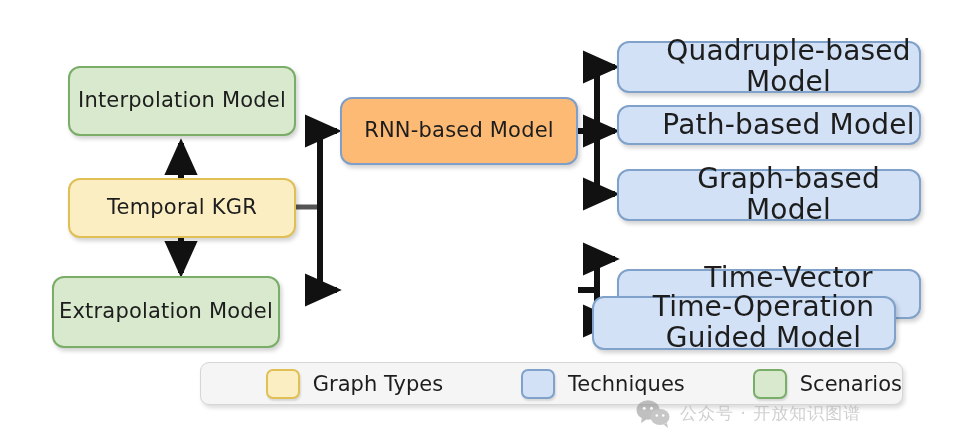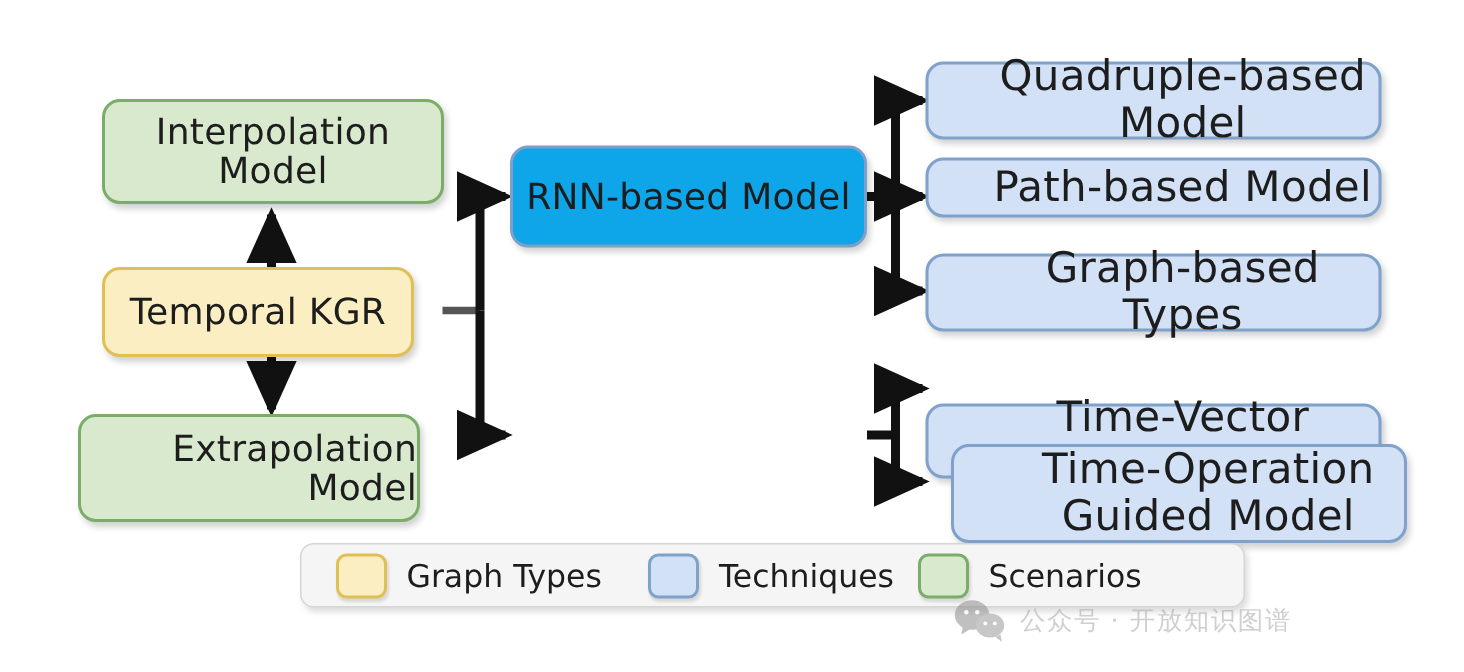"Interpolation Model" .node { font-size: 24px -> 21px }
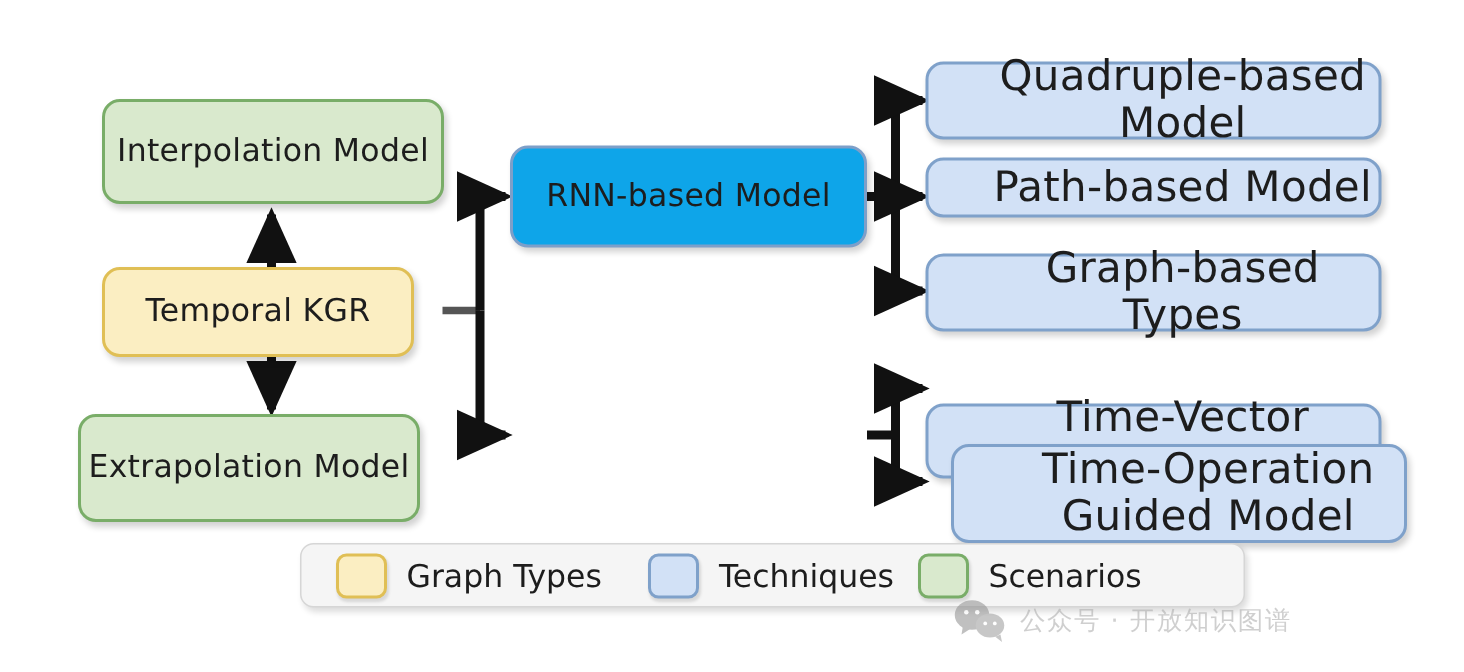"RNN-based Model" .node-tech { background: #0ea5e9 -> #fdba74 }
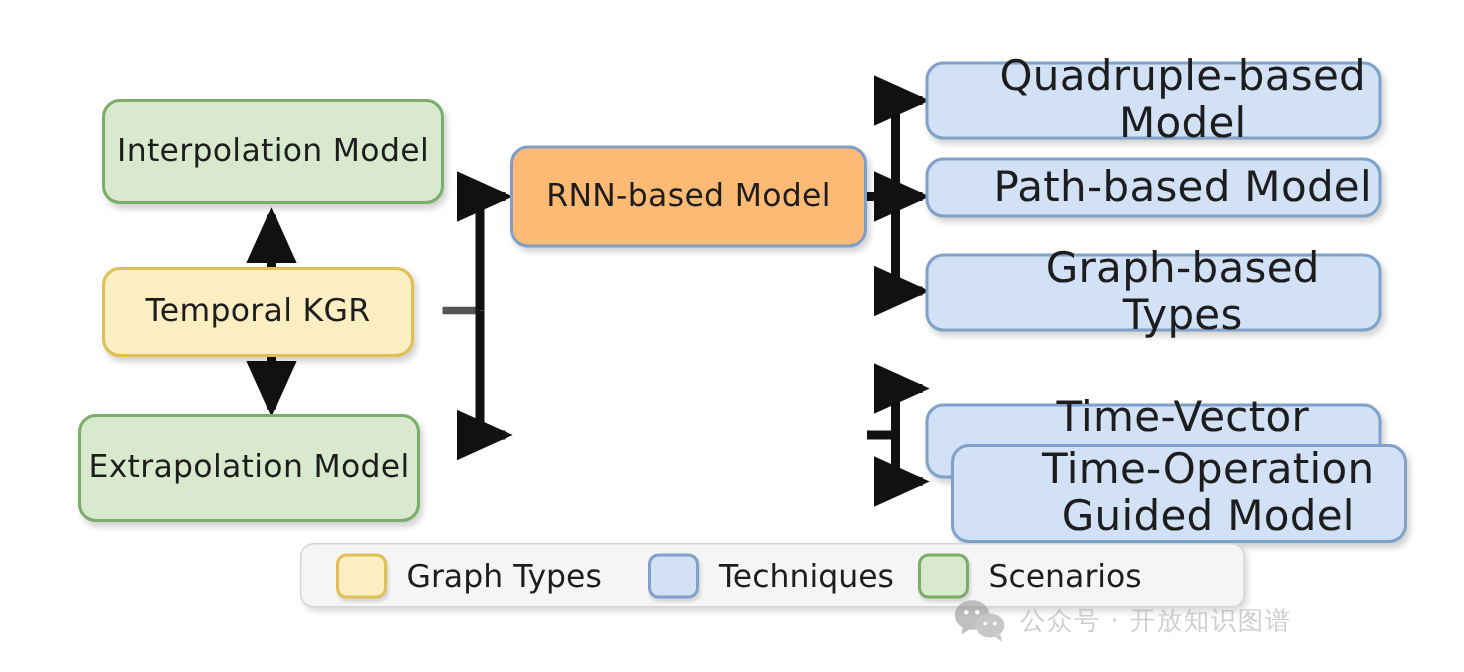"Graph-based Types" span { text: Types -> Model }
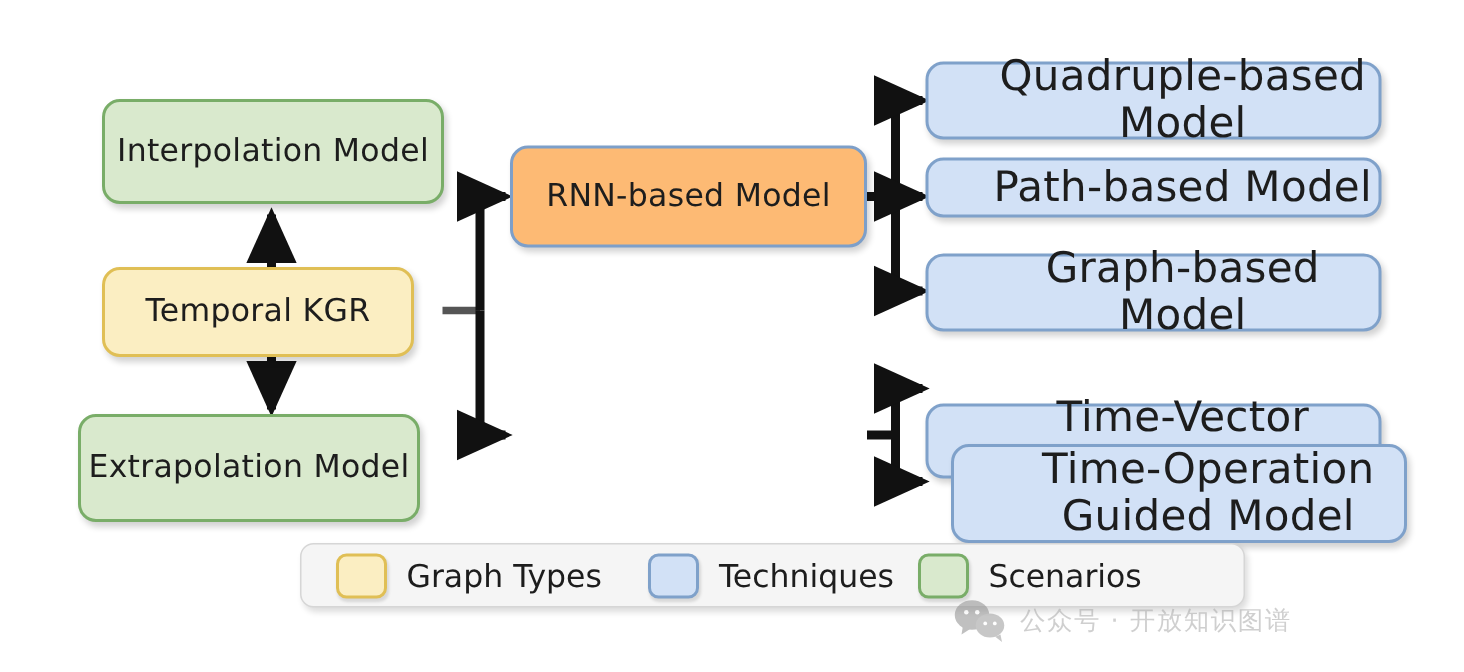"Temporal KGR" div.node { width: 208px -> 228px }
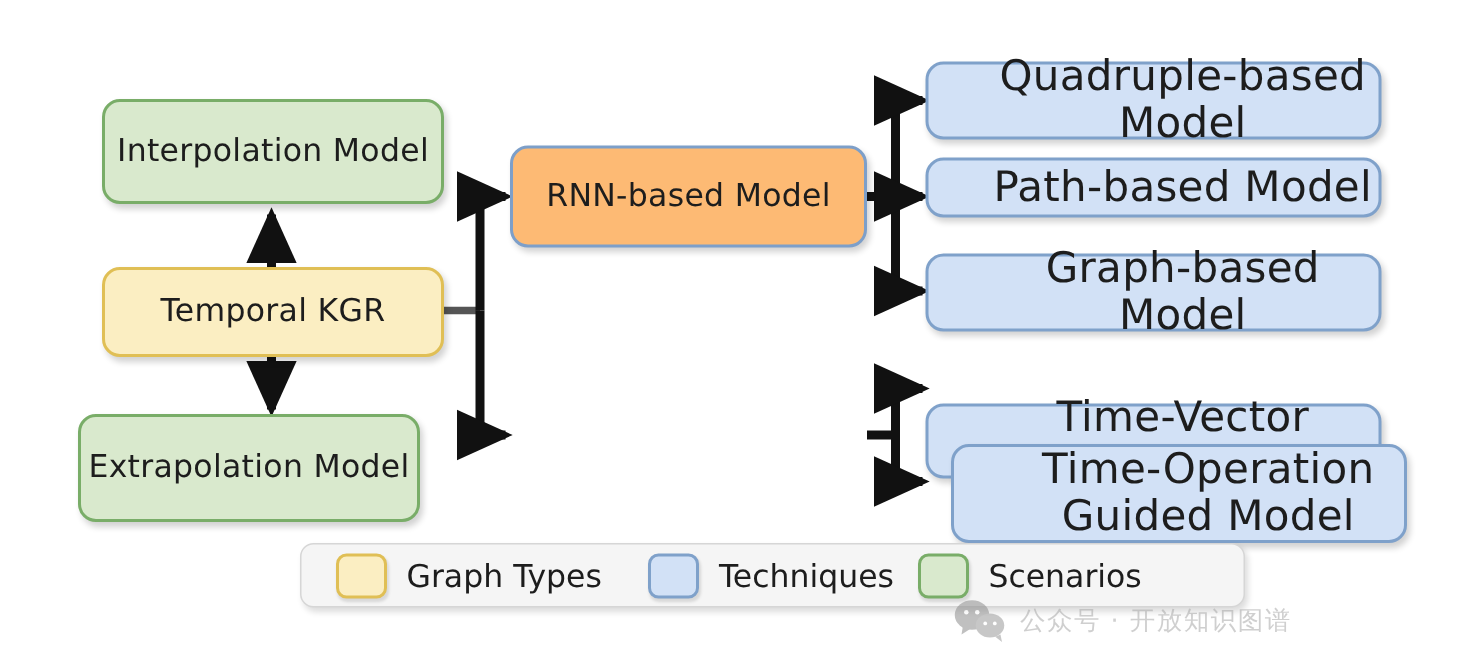"Time-Operation Guided Model" div.node { height: 66px -> 54px; left: 634px -> 592px }
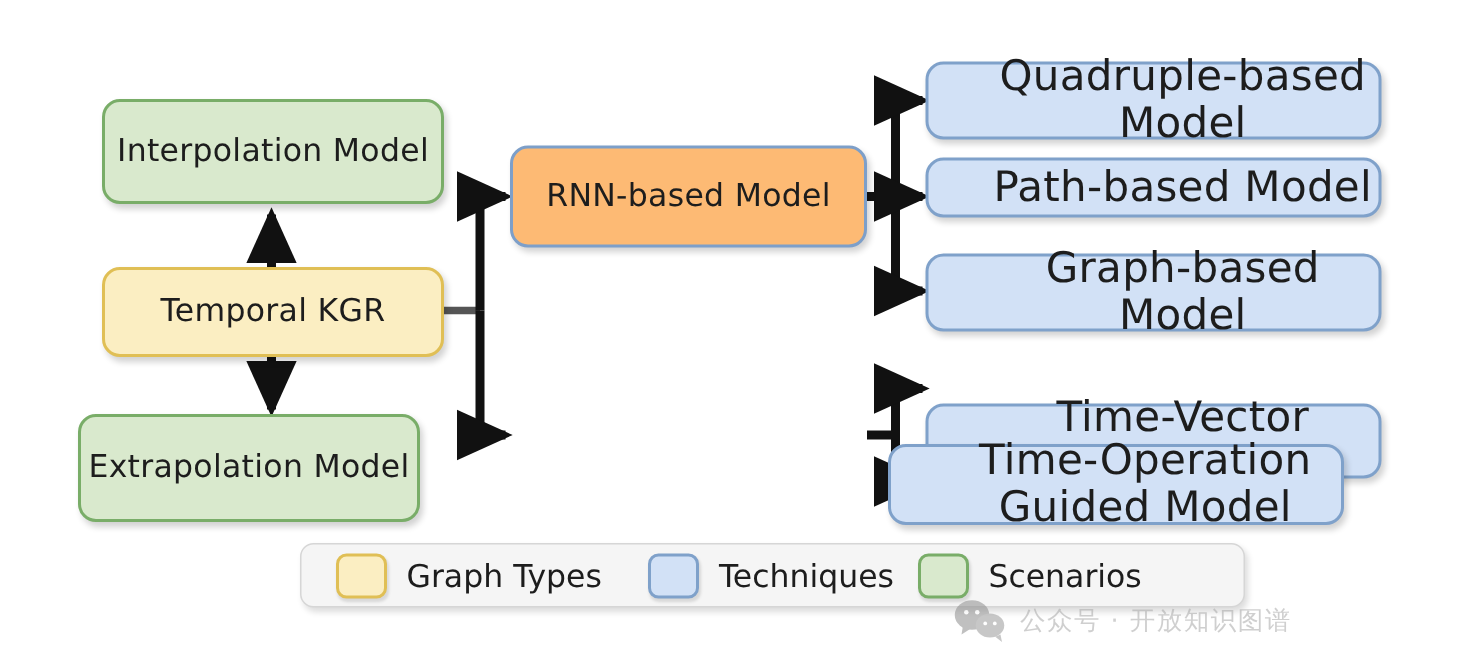"Graph Types" #legend { justify-content: none -> flex-end; width: 630px -> 703px }
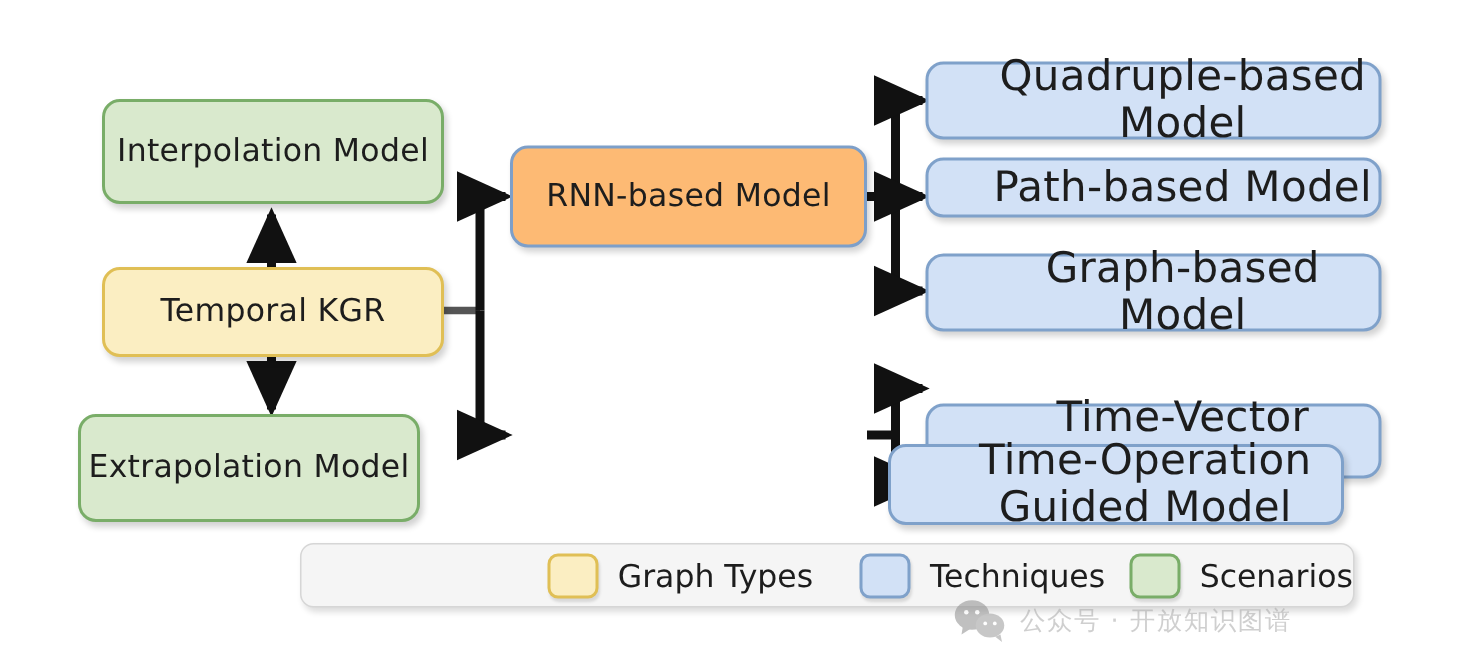"Techniques" div.legend-item { margin-left: 31px -> 78px }
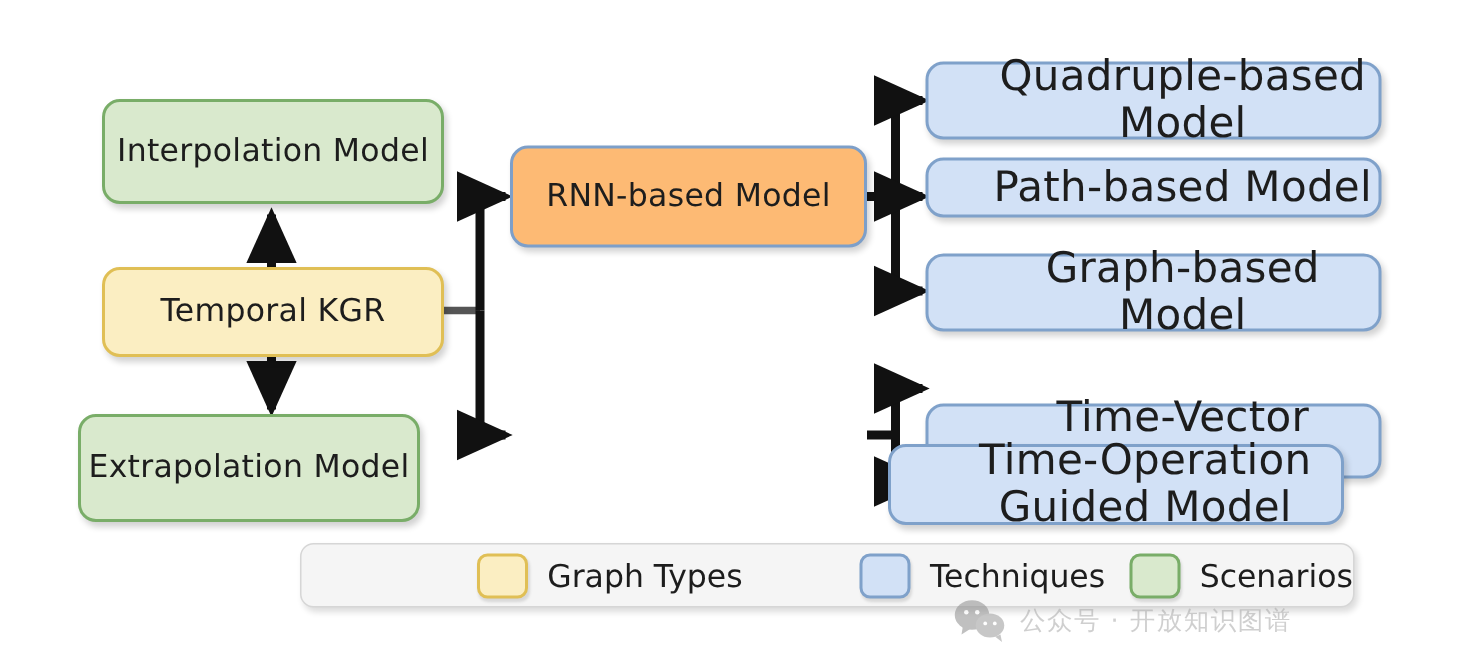"Scenarios" div.legend-item { margin-left: none -> 52px }
